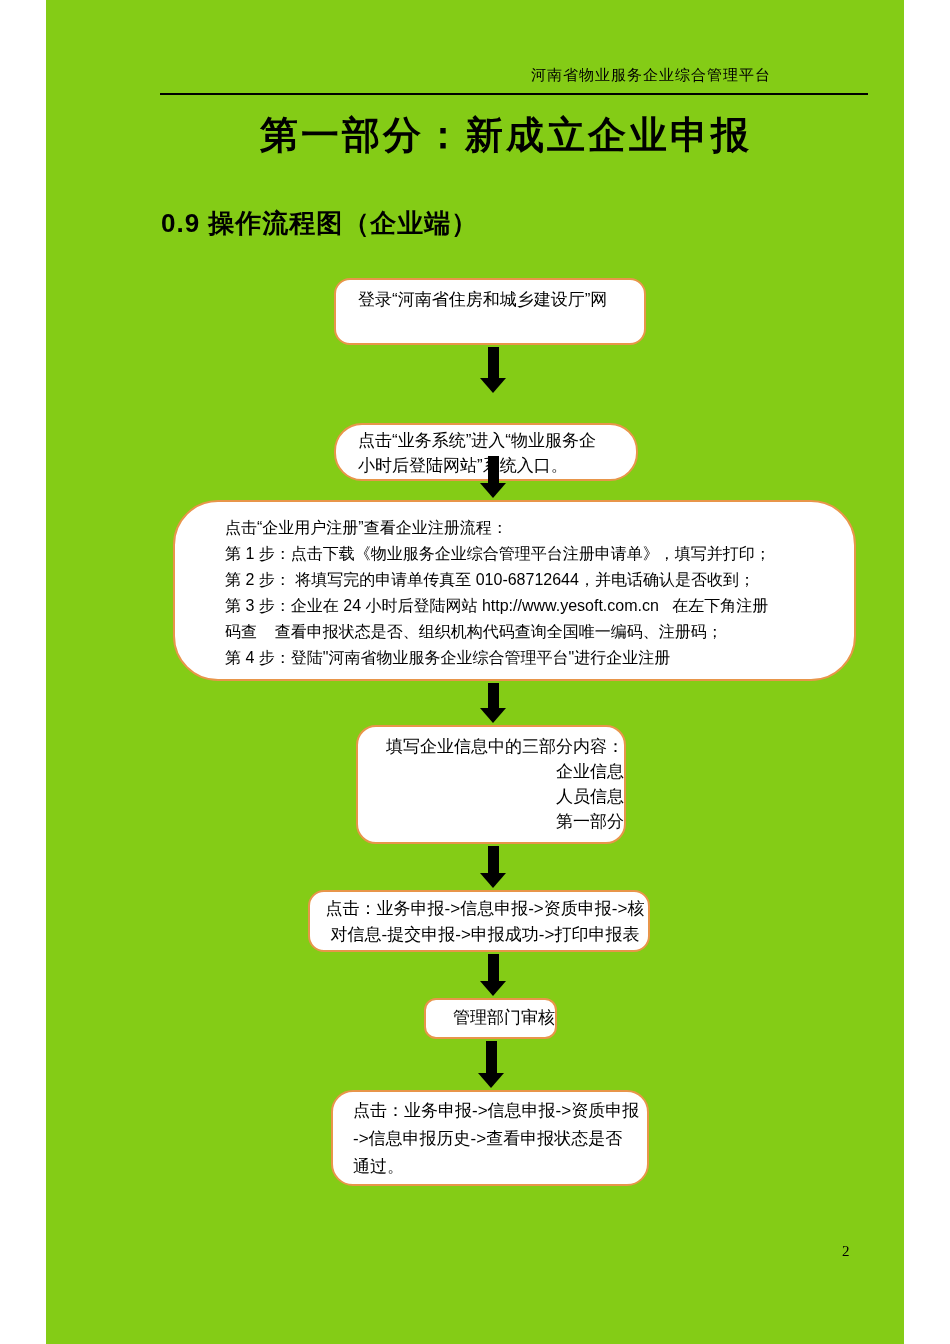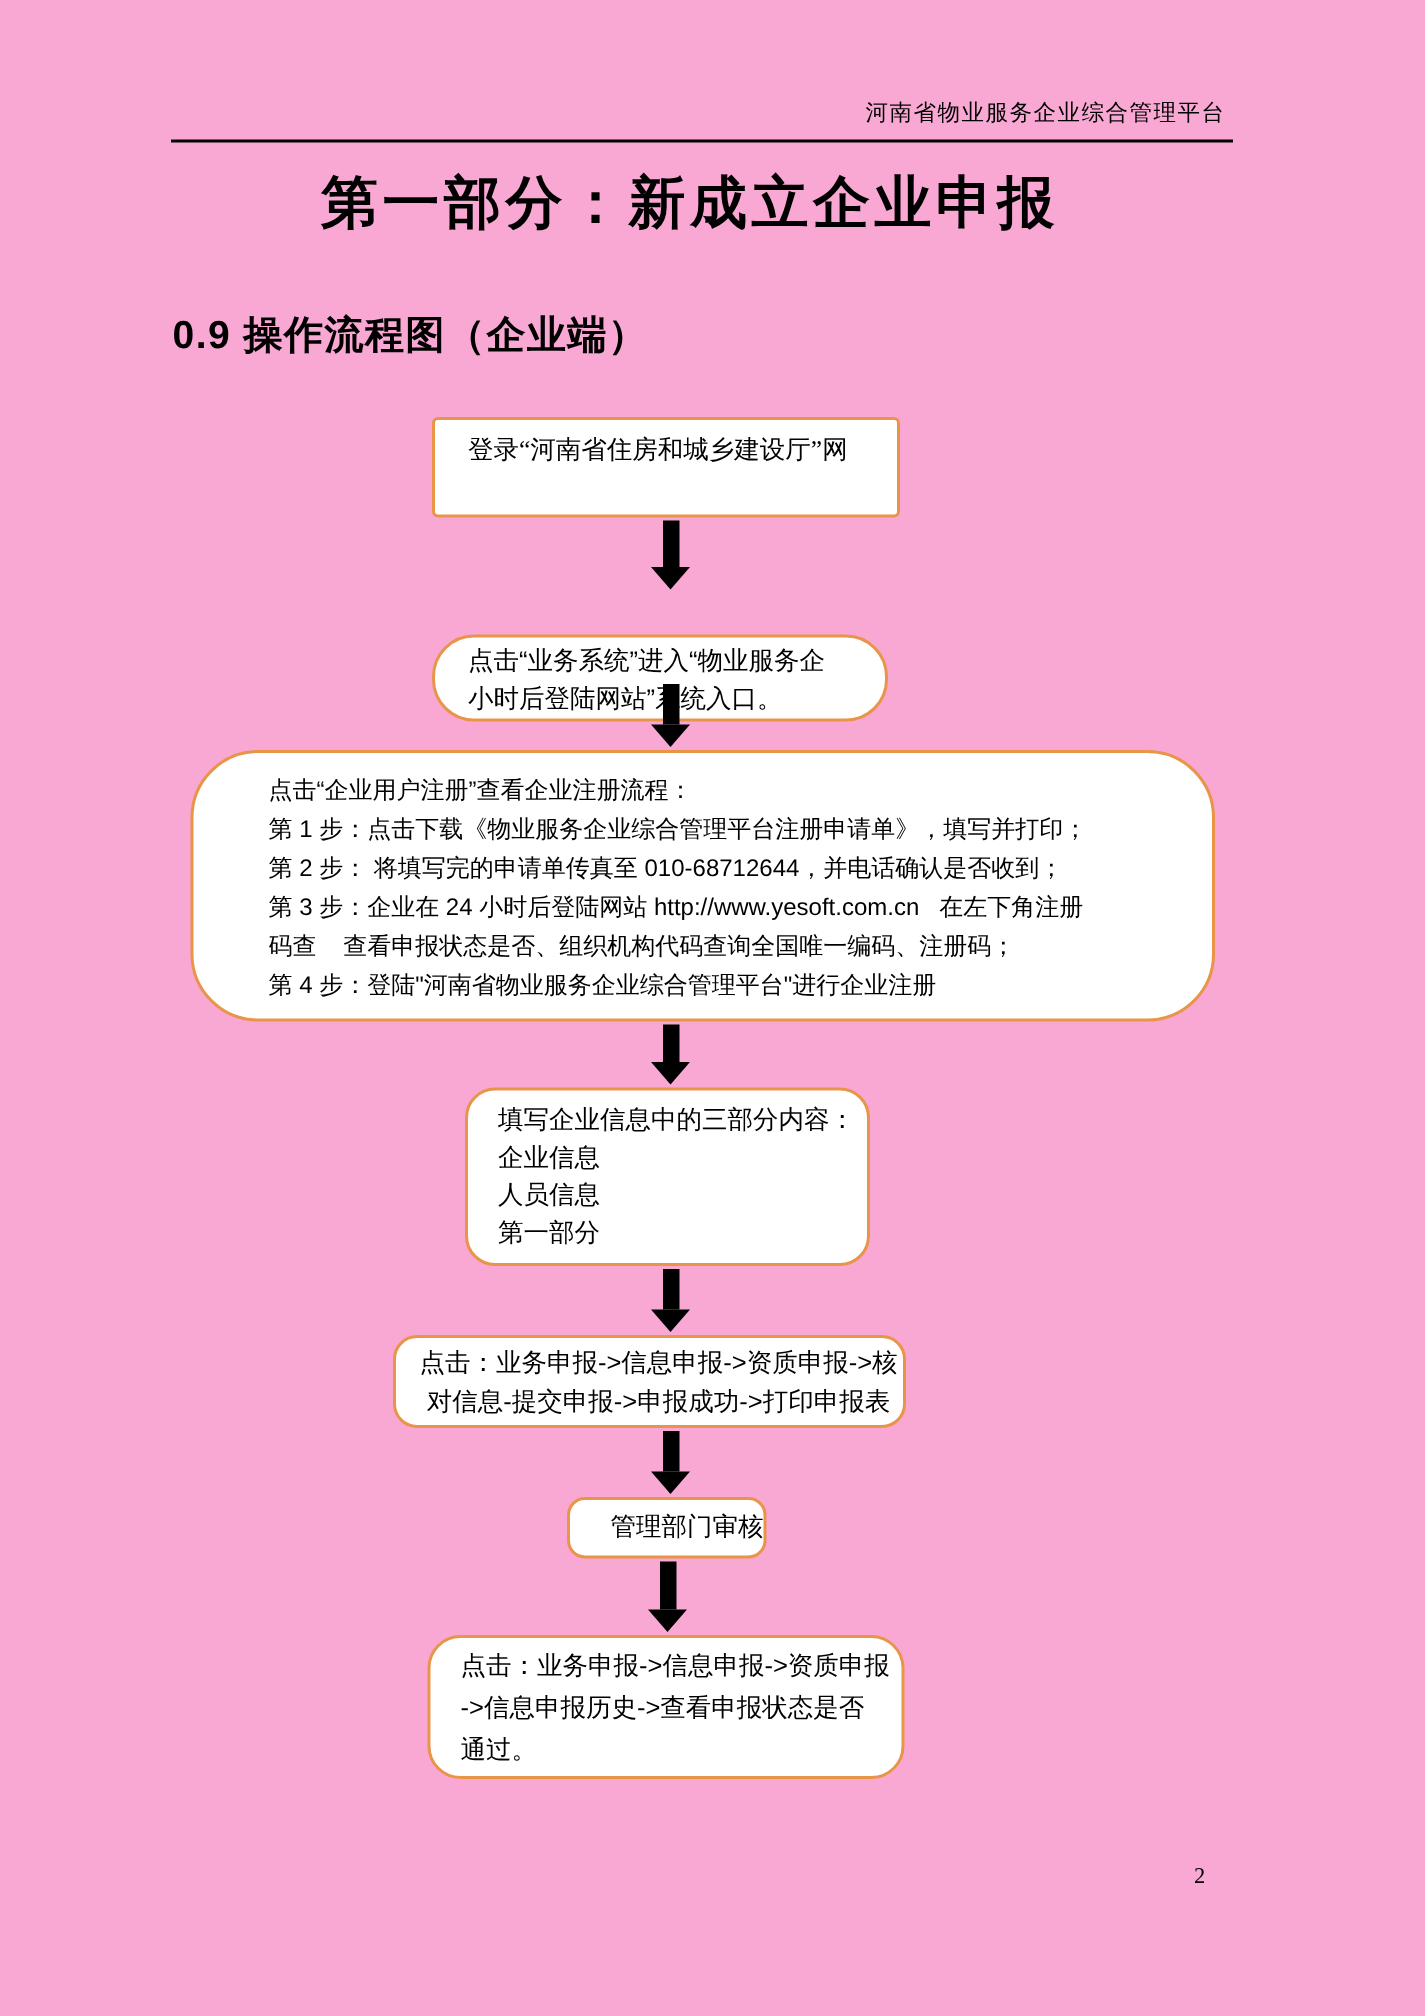"河南省物业服务企业综合管理平台" .page { background: #f9a8d4 -> #84cc16; width: 950px -> 858px }
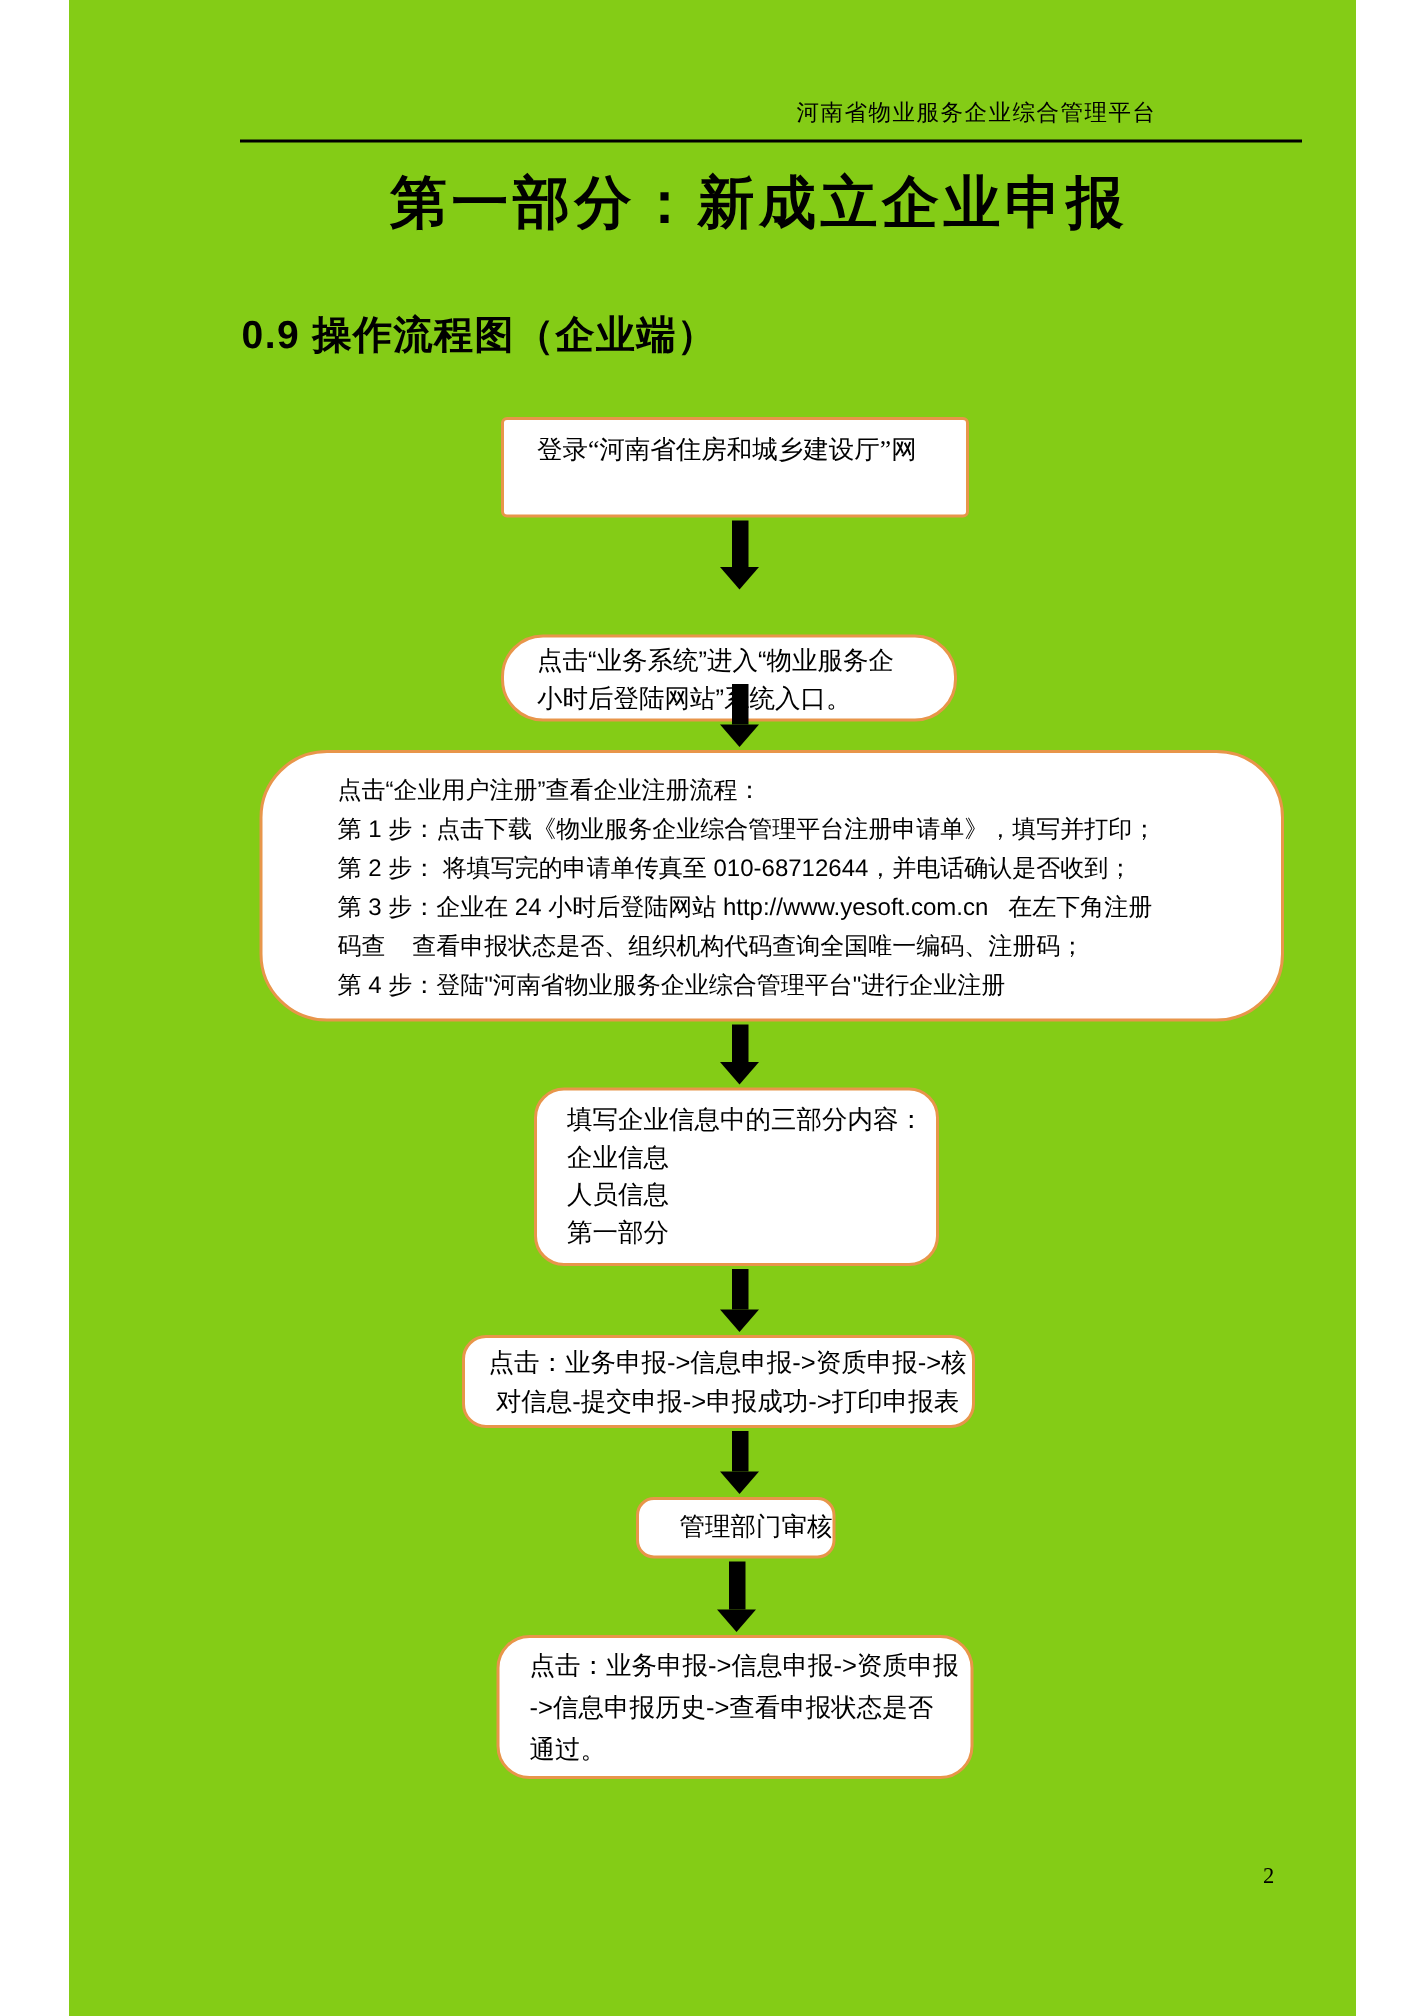"登录“河南省住房和城乡建设厅”网" .box1 { border-radius: 4px -> 16px; font-family: Liberation Serif, serif -> none }
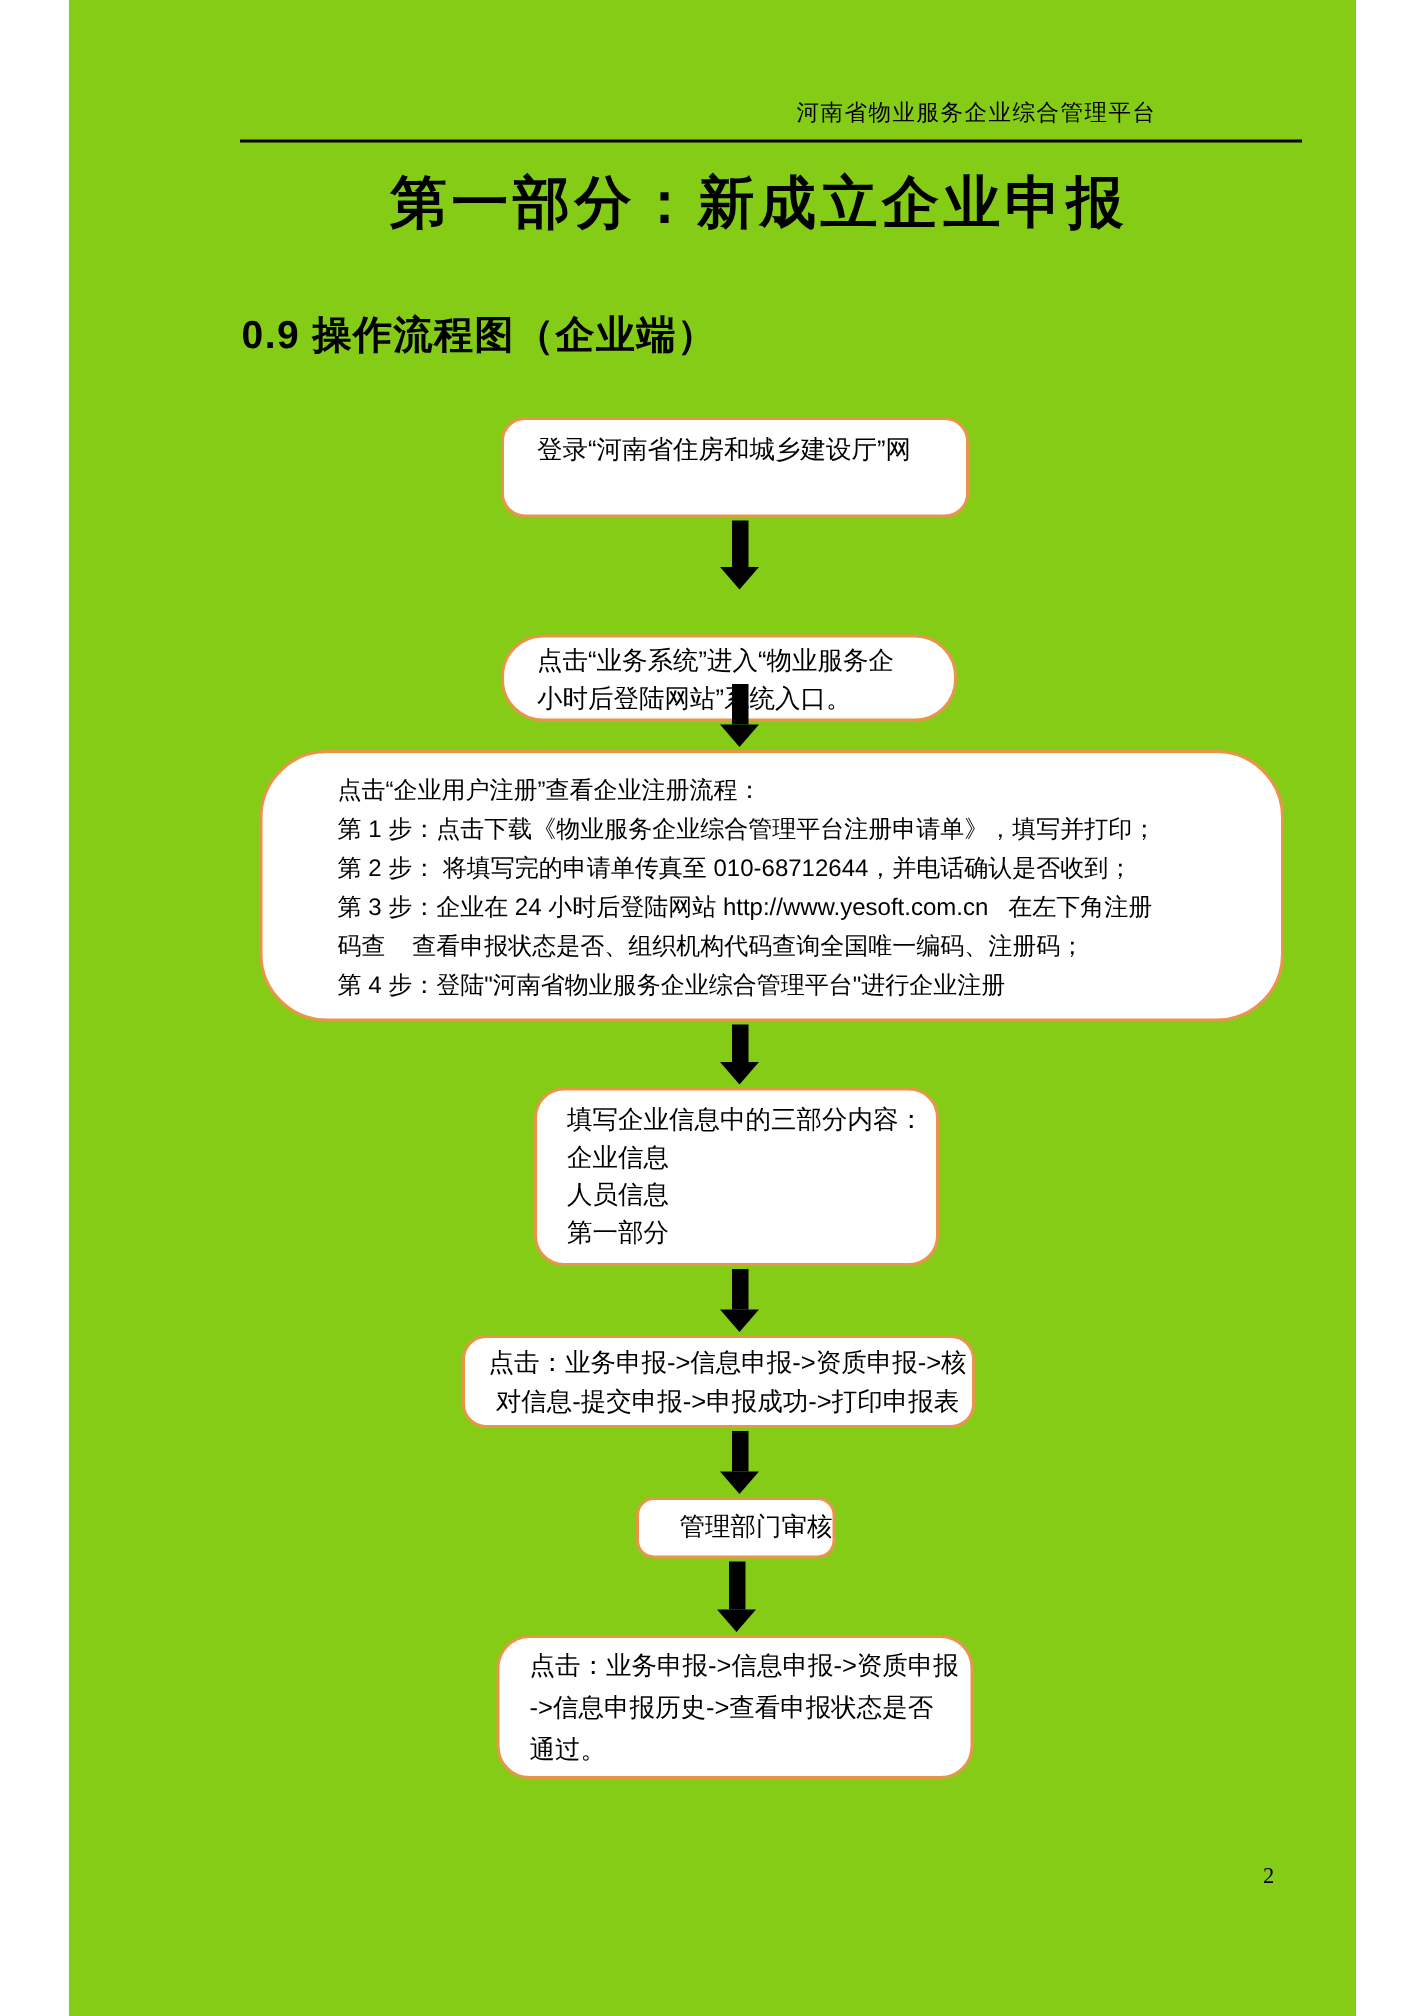"填写企业信息中的三部分内容：" .box4 { text-align: none -> right }
